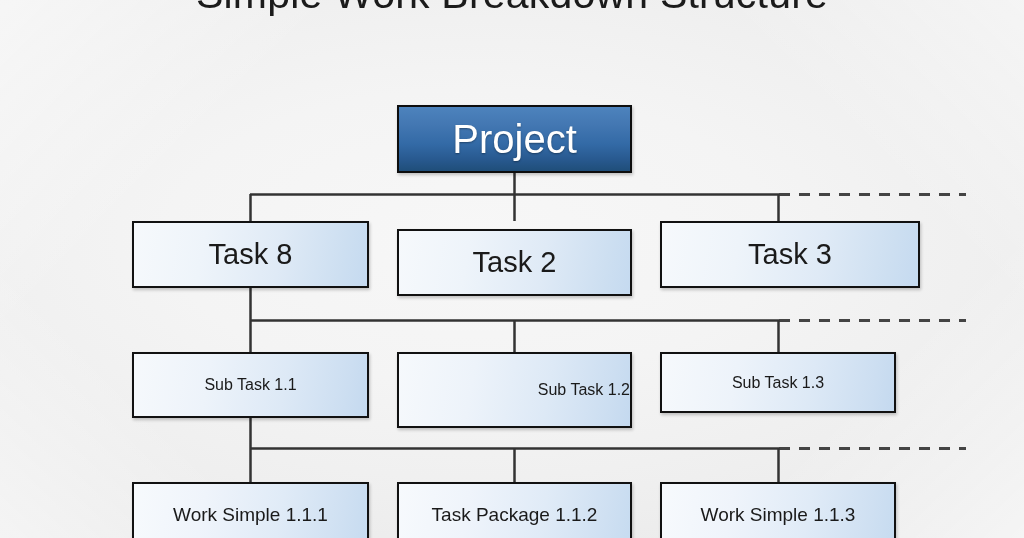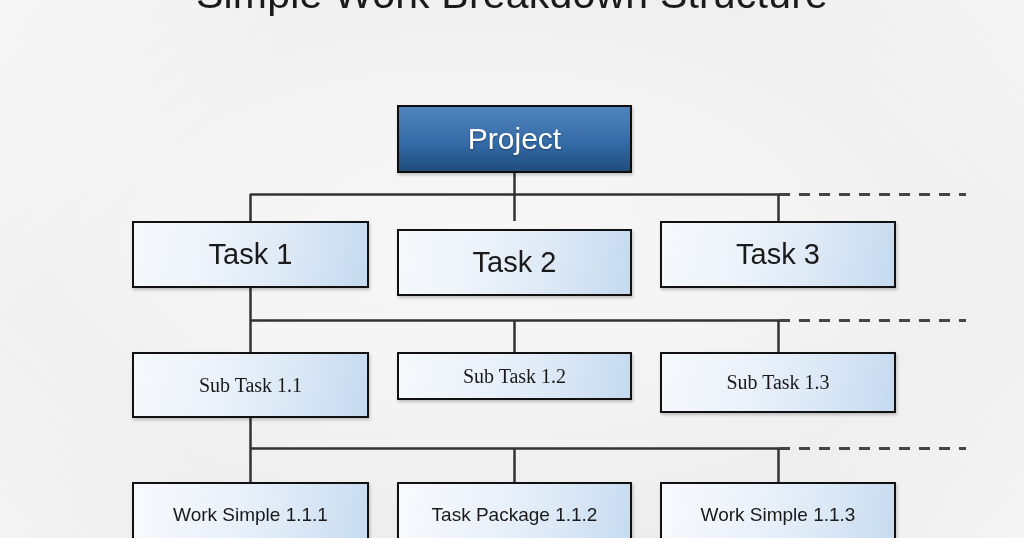"Project" .node.root { font-size: 30px -> 40px }
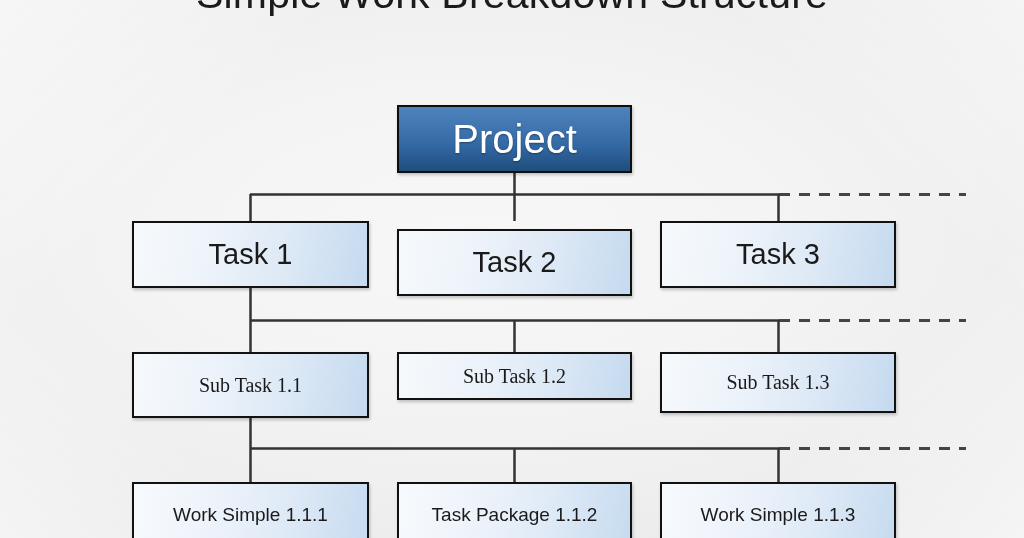"Task 1" span { text: 1 -> 8 }
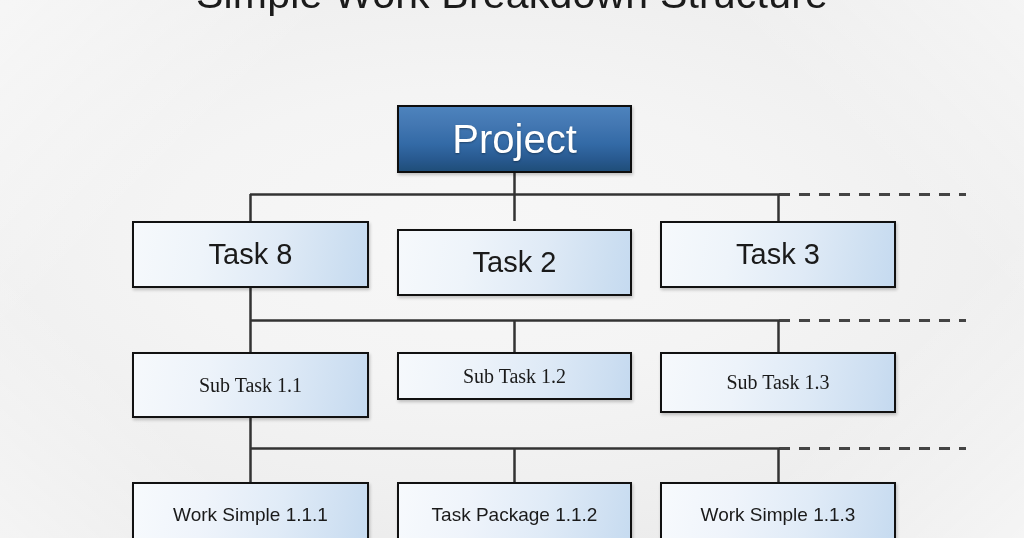"Task 3" div.node { width: 236px -> 260px }
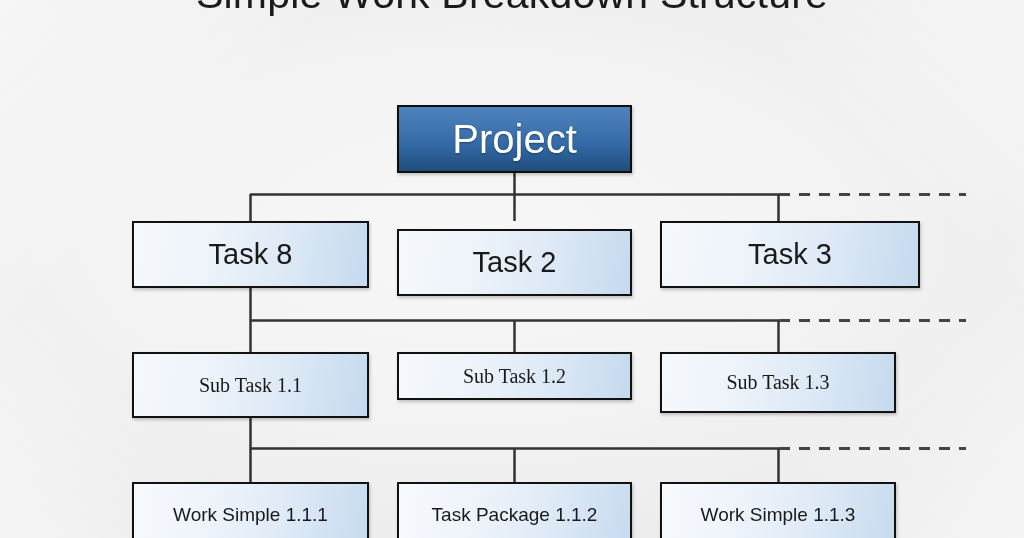"Sub Task 1.1" .node.level2 { font-family: Liberation Serif, serif -> none; font-size: 20px -> 16px }
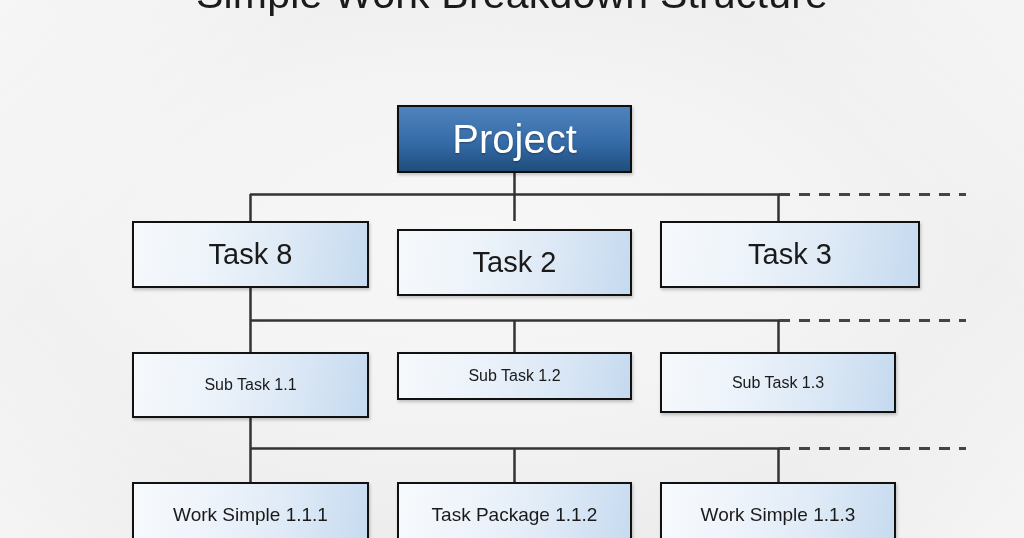"Sub Task 1.2" div.node { height: 48px -> 76px; justify-content: none -> flex-end }
